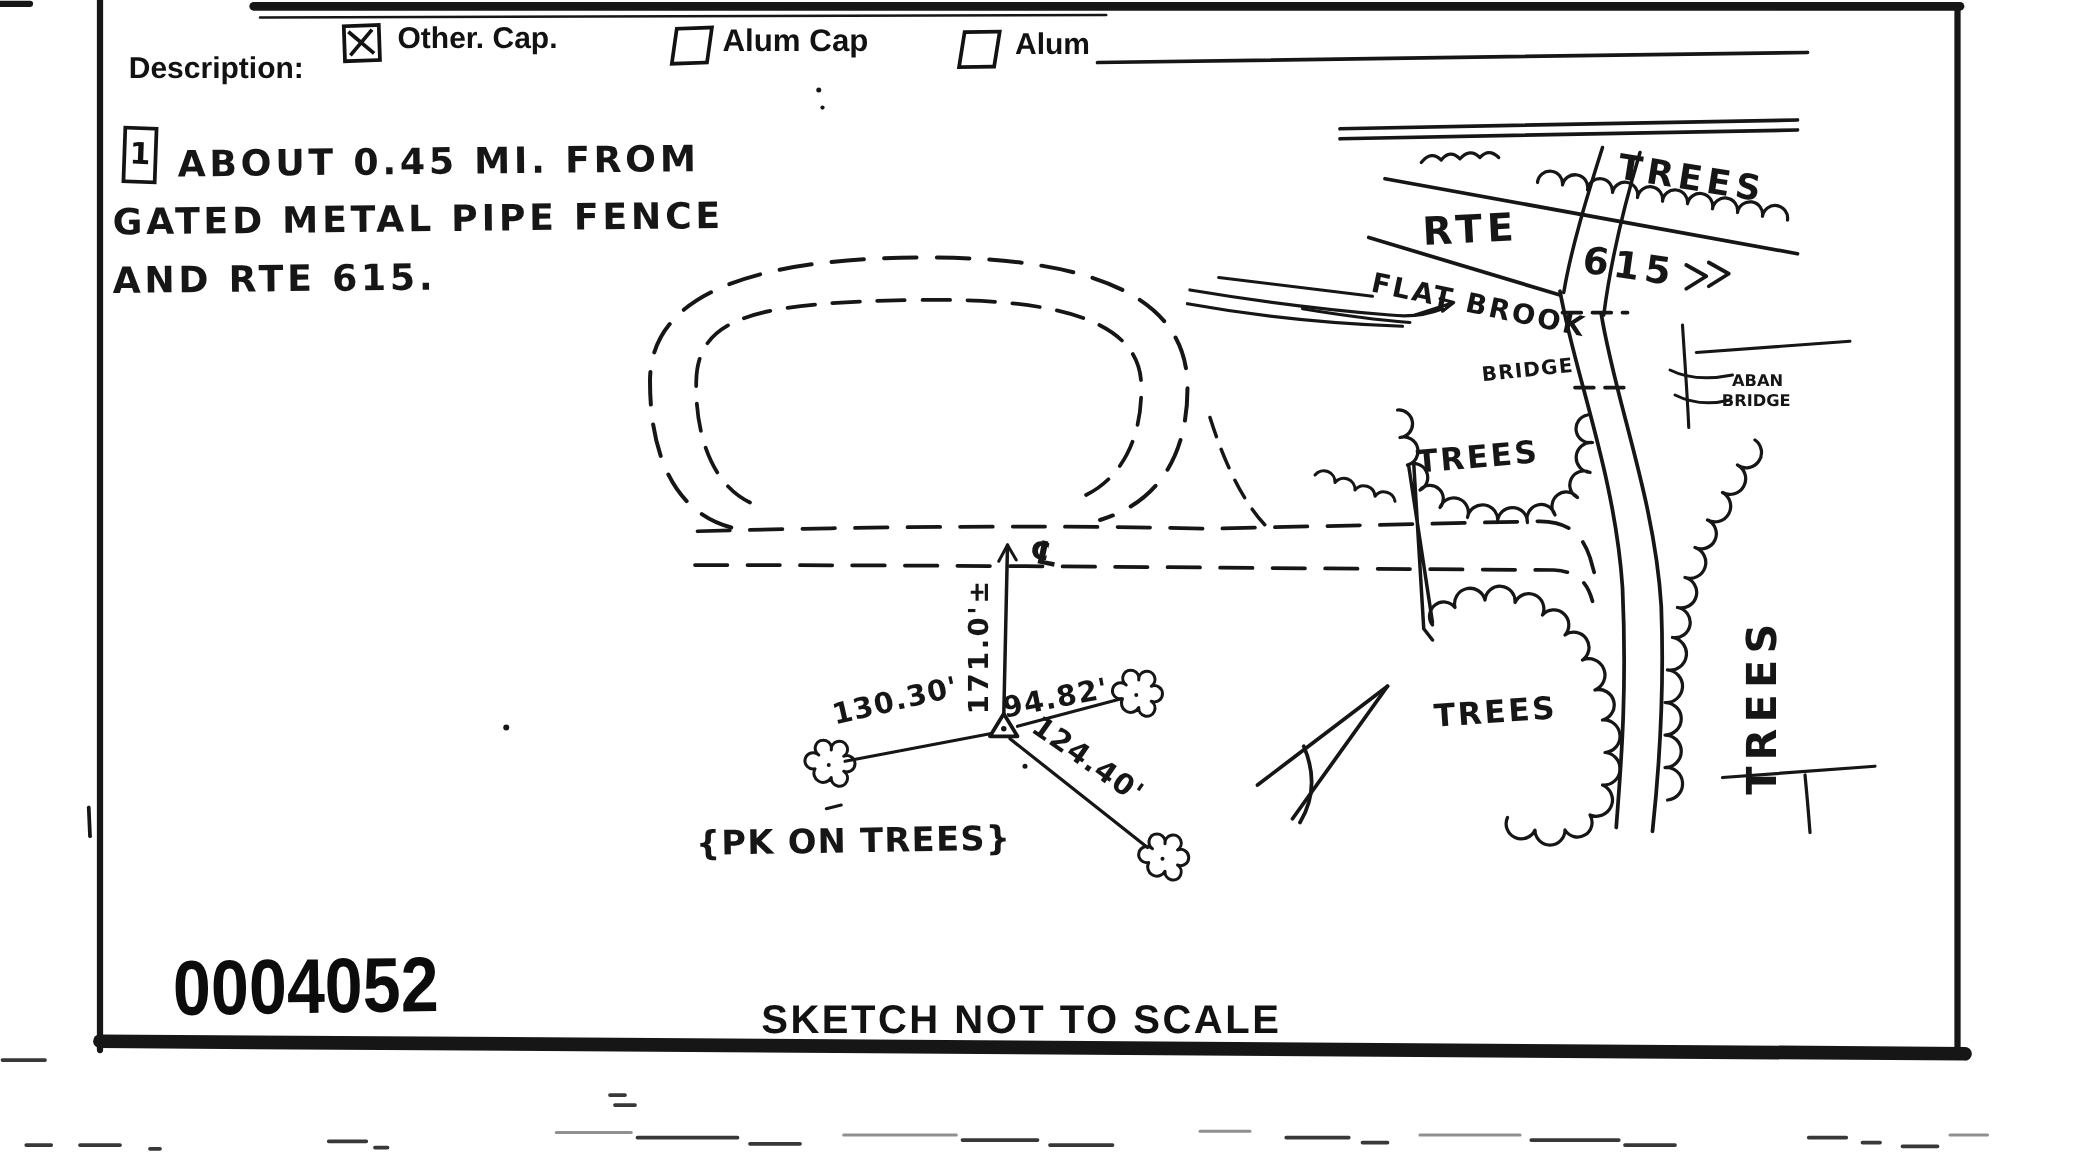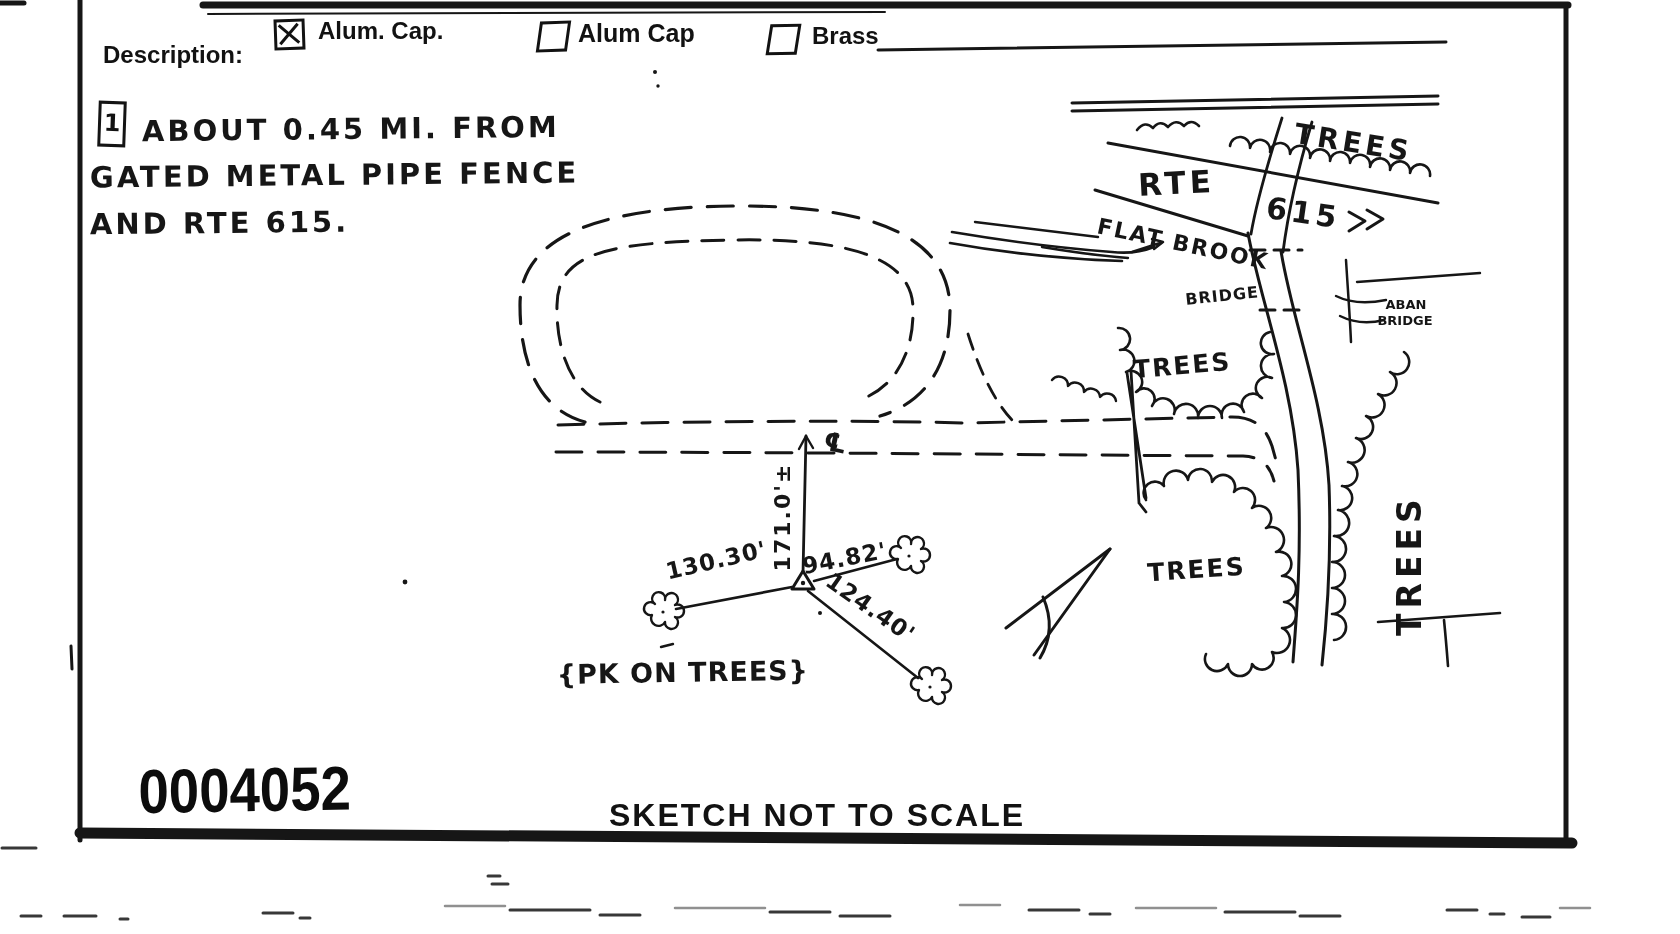"Alum. Cap." div.abs { text: Alum -> Other }
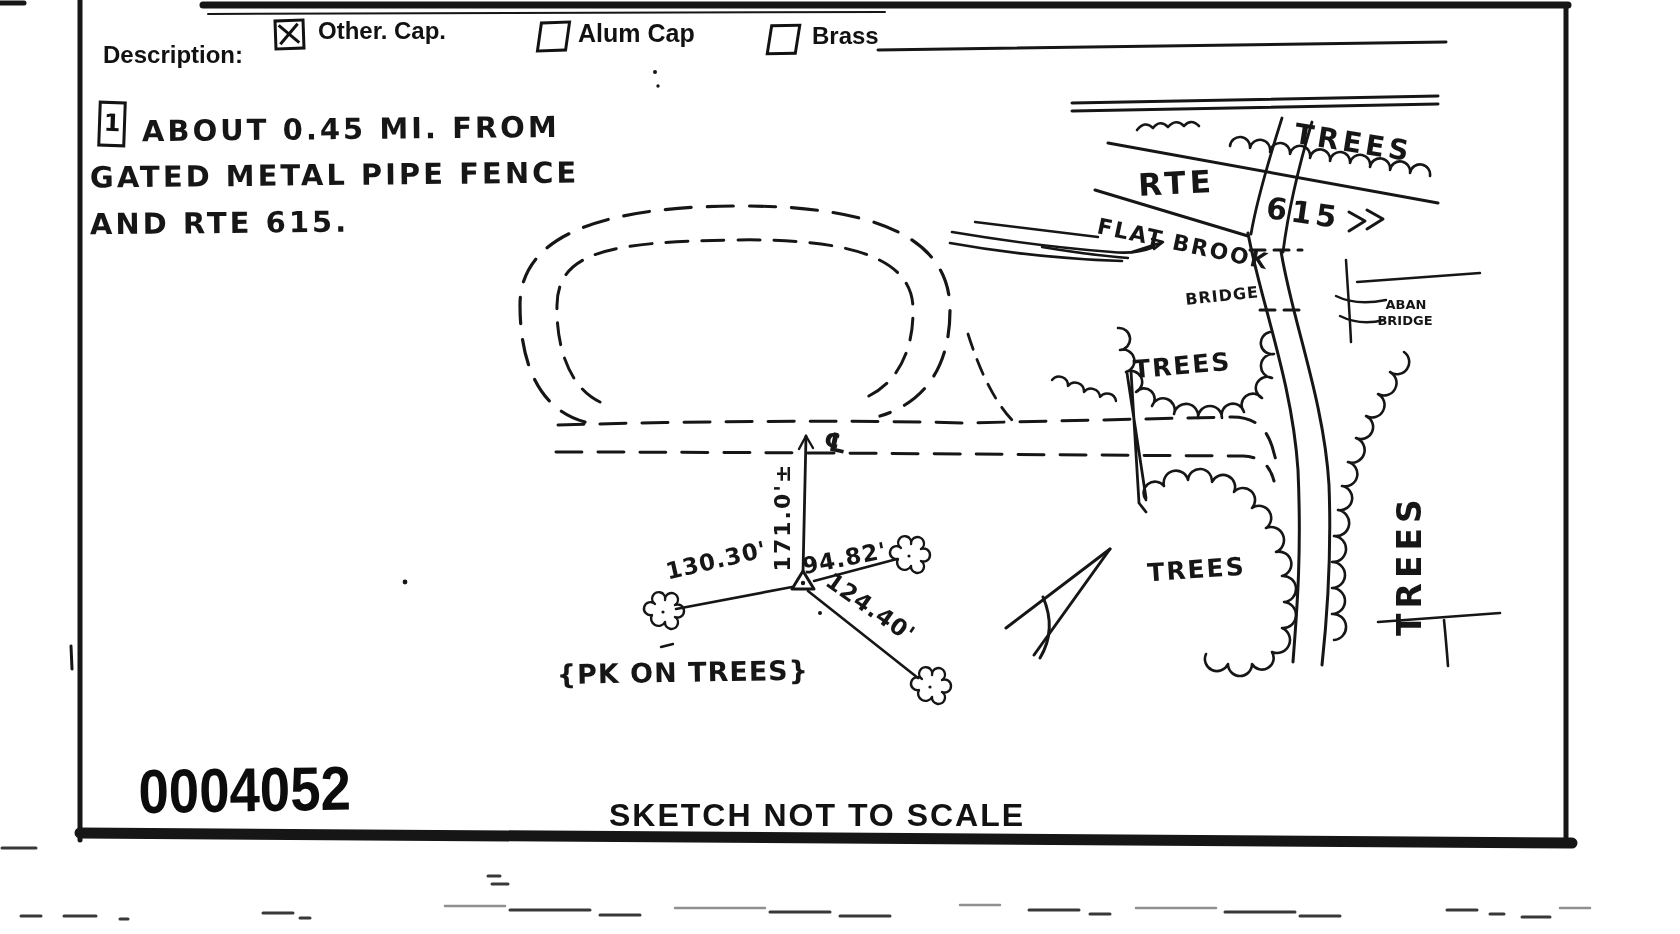"Brass" div.abs { text: Brass -> Alum }
